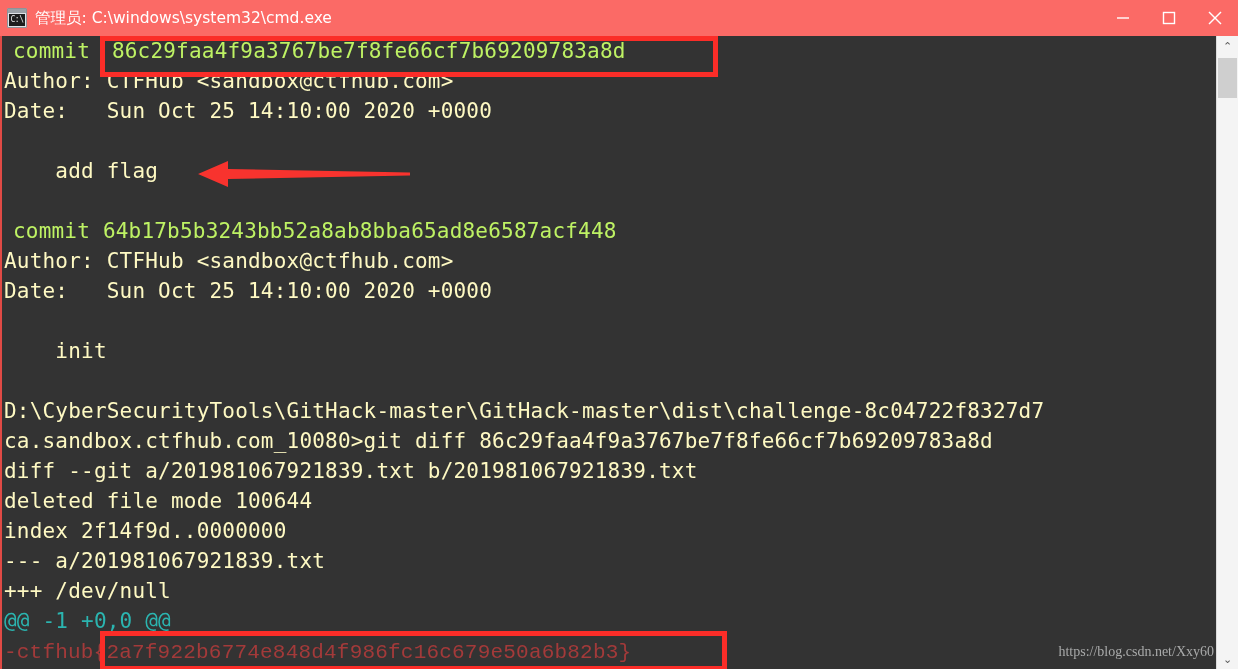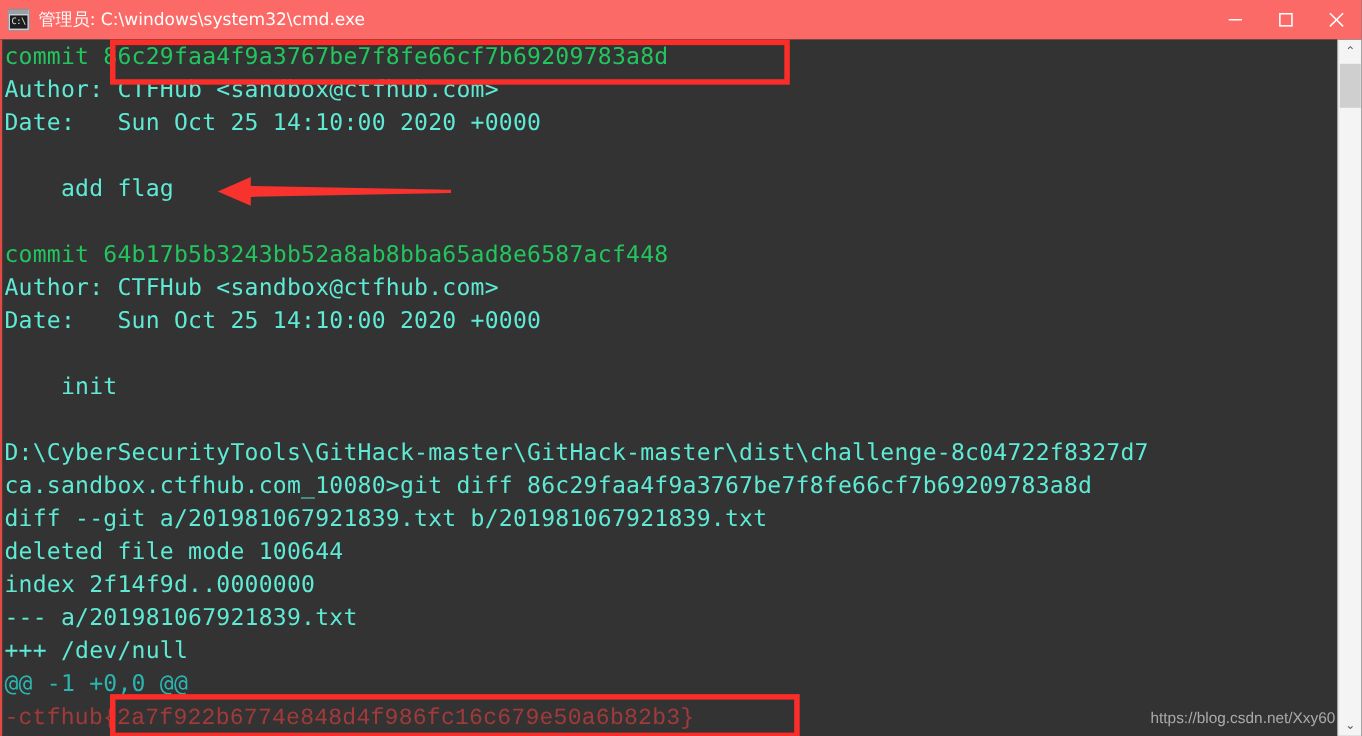"commit" .c-yellow { color: #22c55e -> #bef264; margin-left: none -> 9px }
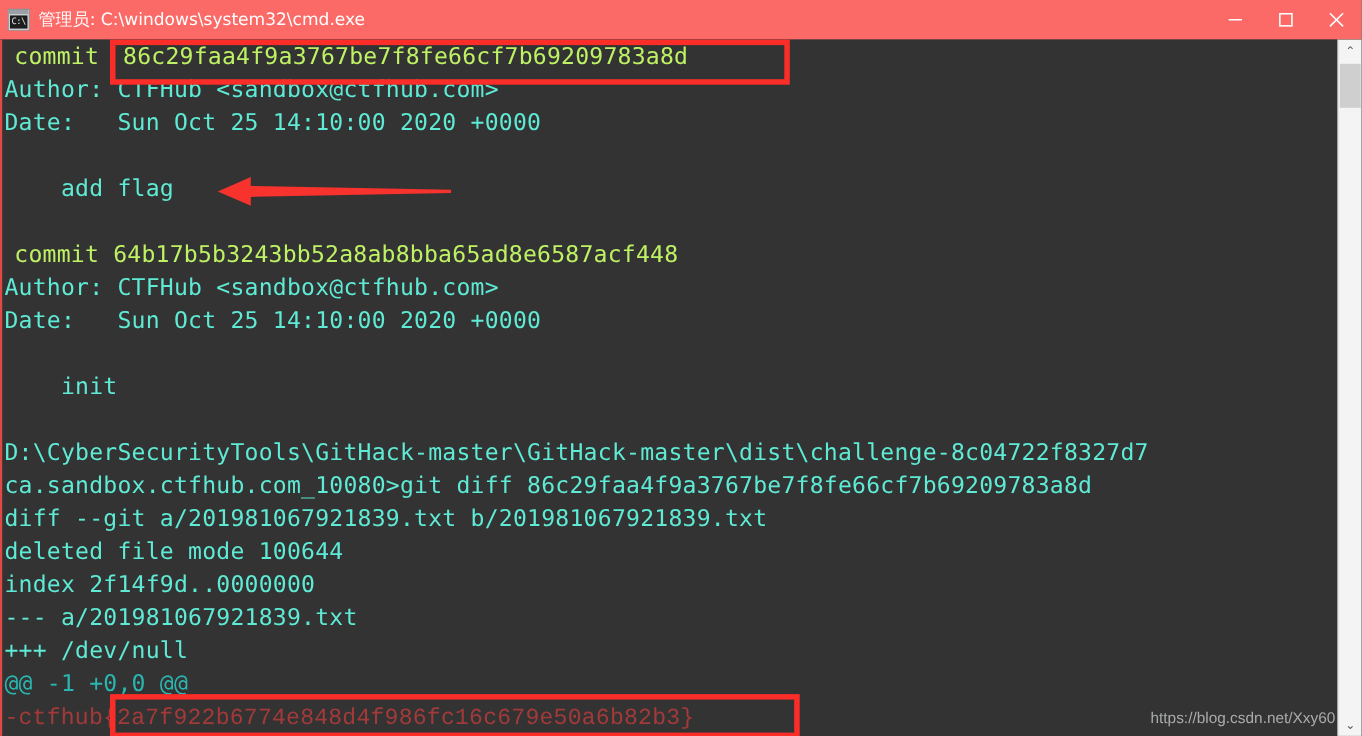"Author: CTFHub <sandbox@ctfhub.com>" .c-green { color: #5eead4 -> #fef9c3 }
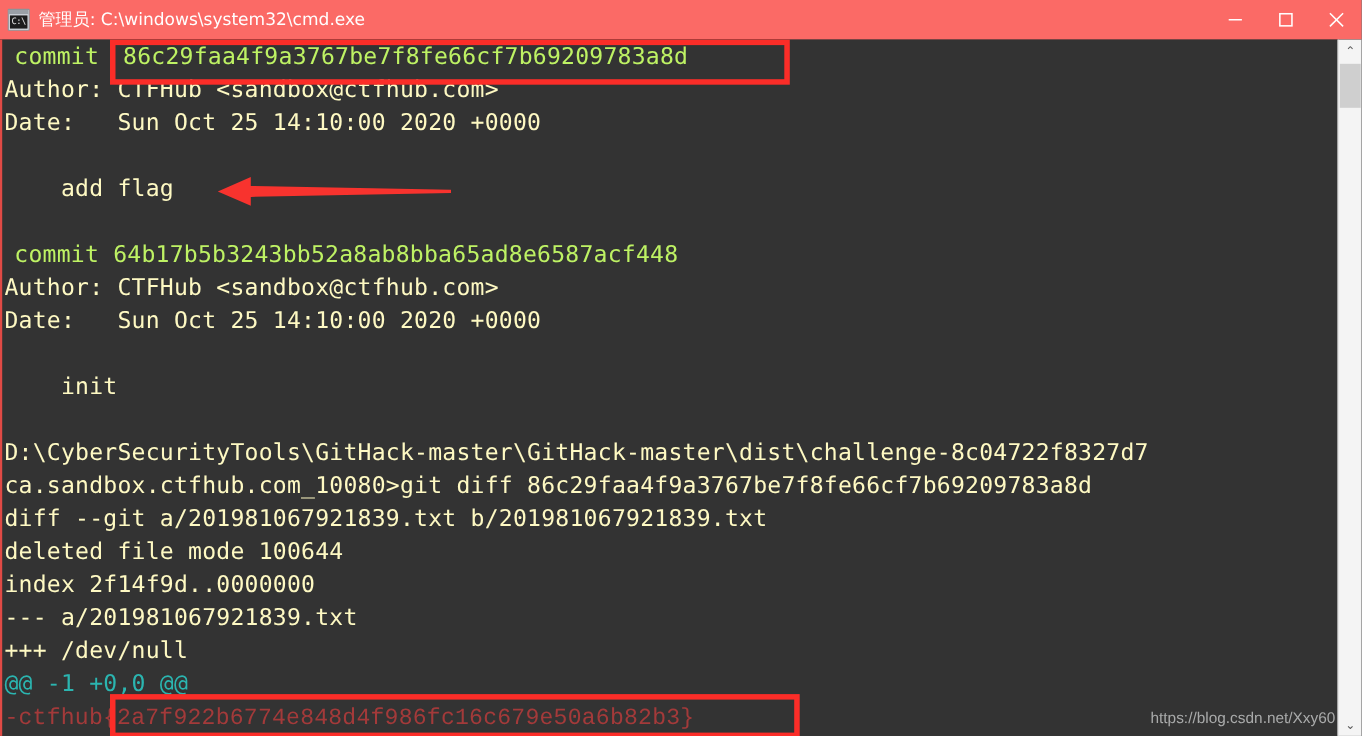"https://blog.csdn.net/Xxy60" .watermark { font-family: Liberation Sans, sans-serif -> Liberation Serif, serif }
